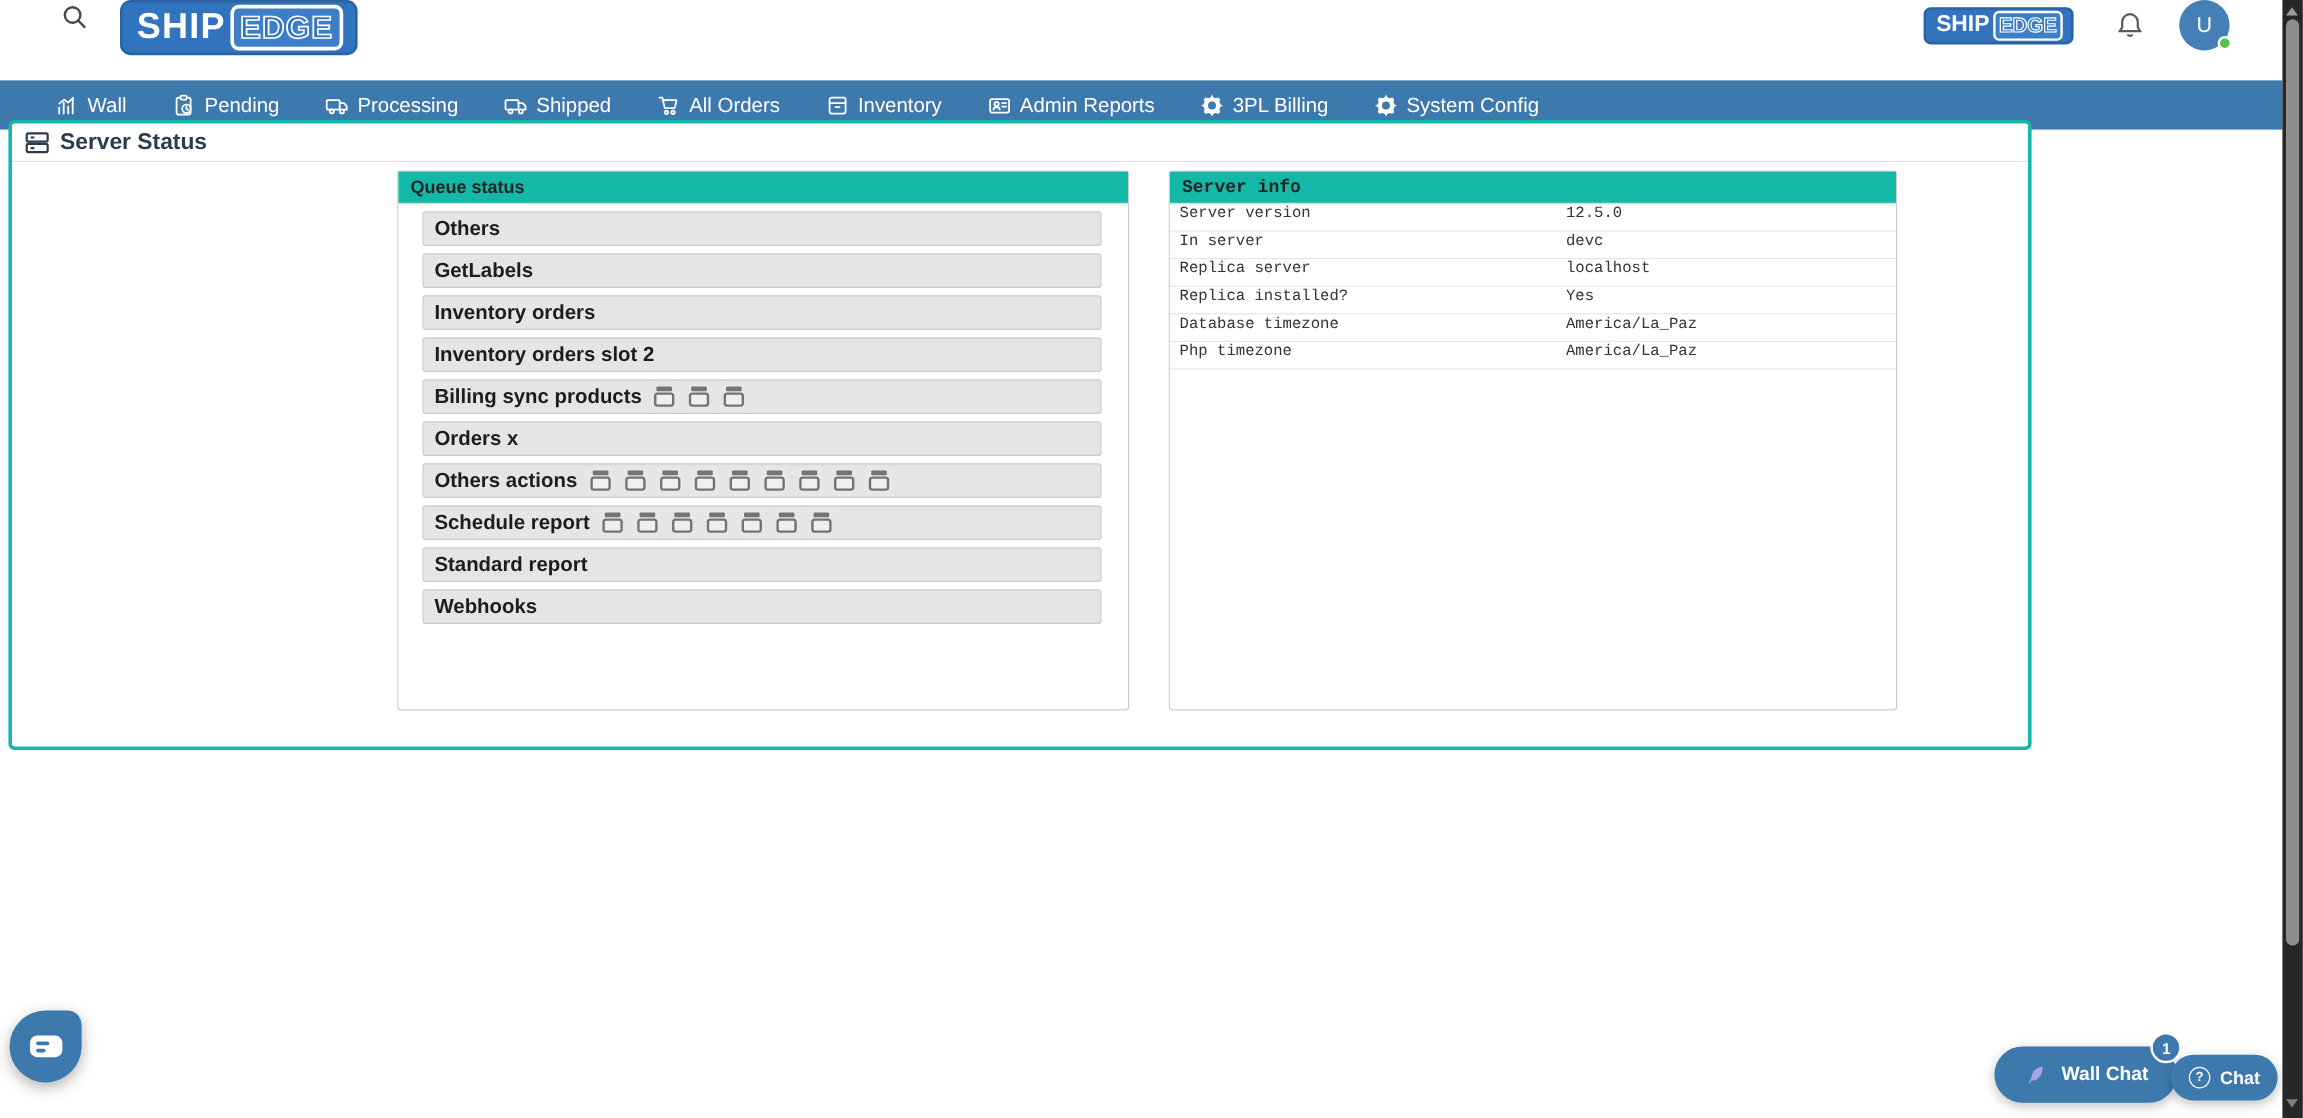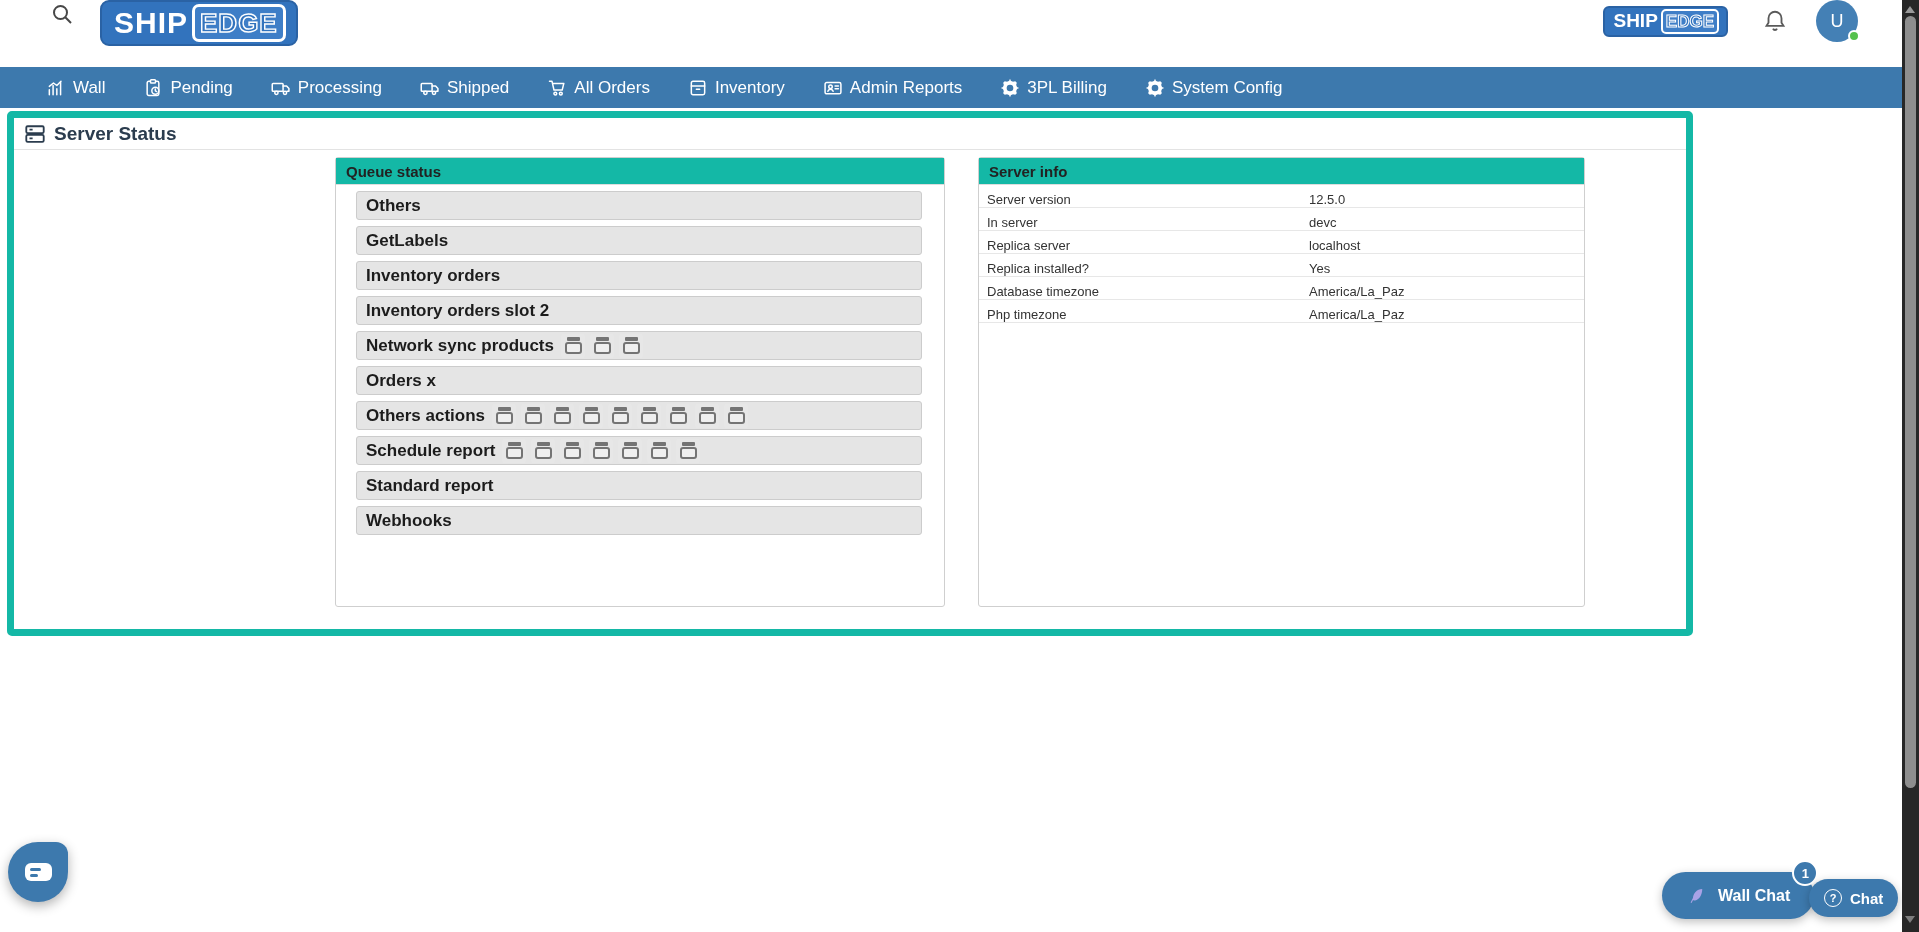"Server Status" .card { border: 7px solid #14b8a6 -> 3px solid #14b8a6; top: 111px -> 100px }
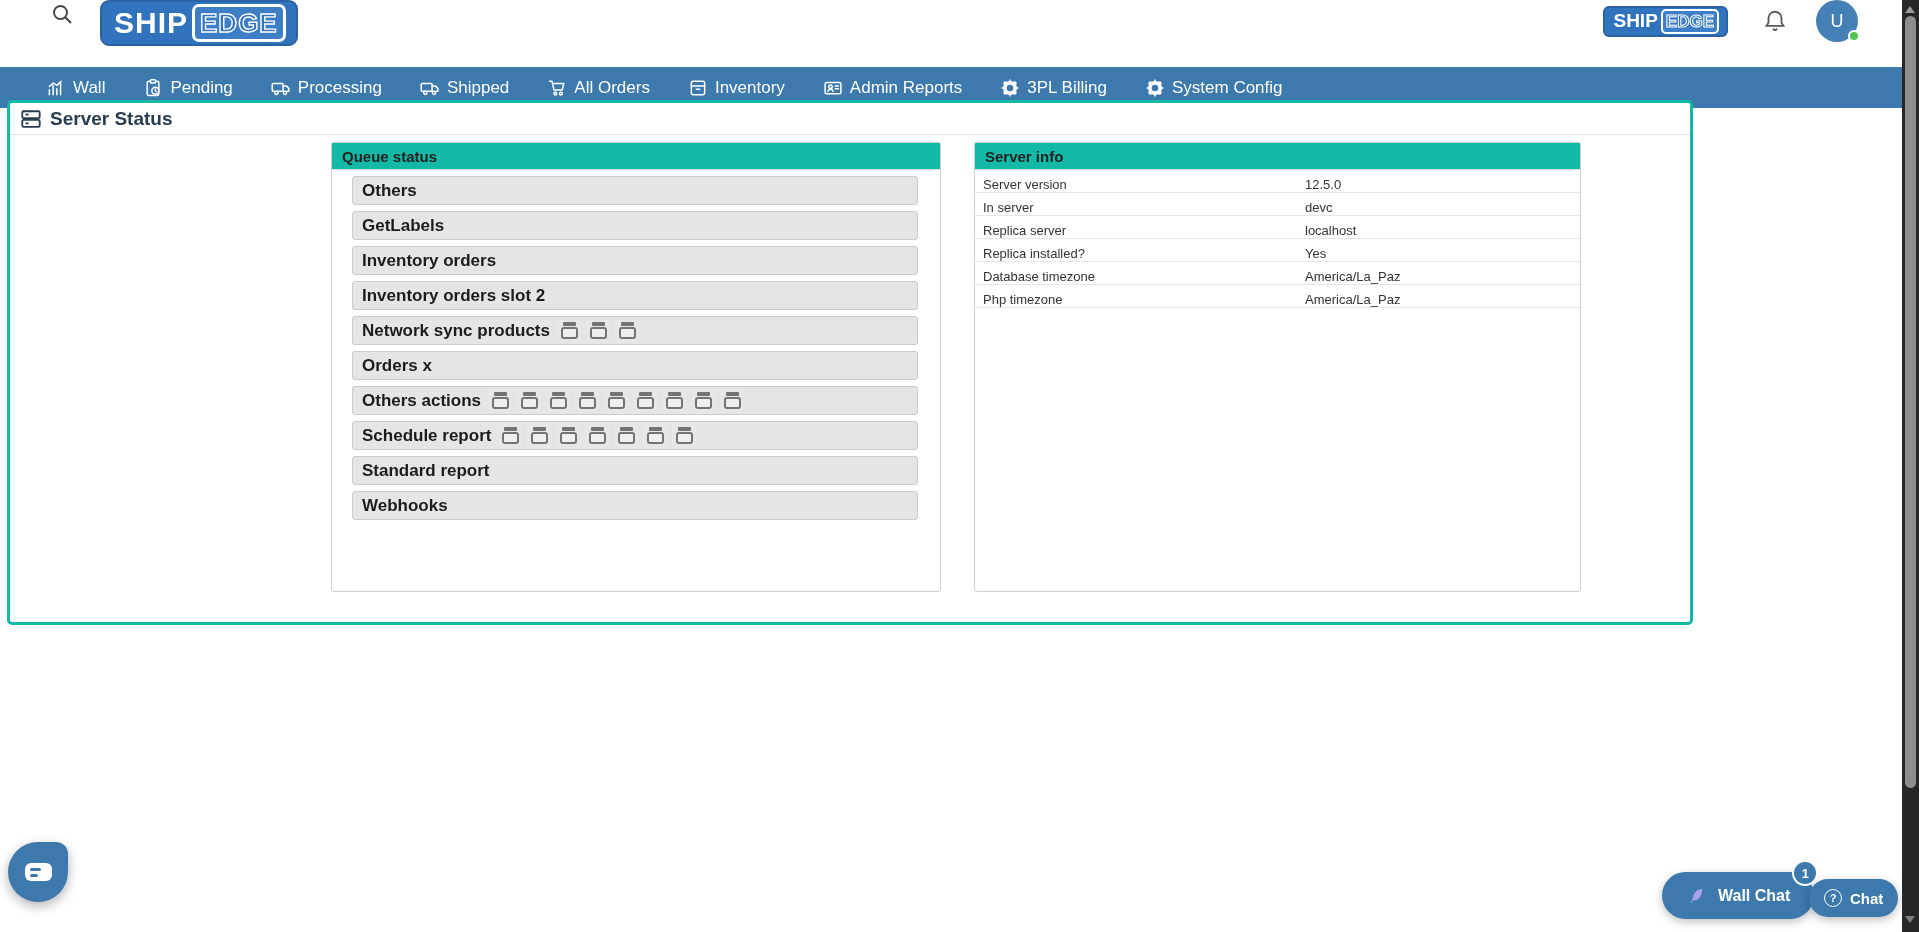"Server info" .panel-server { font-family: none -> Liberation Mono, monospace }
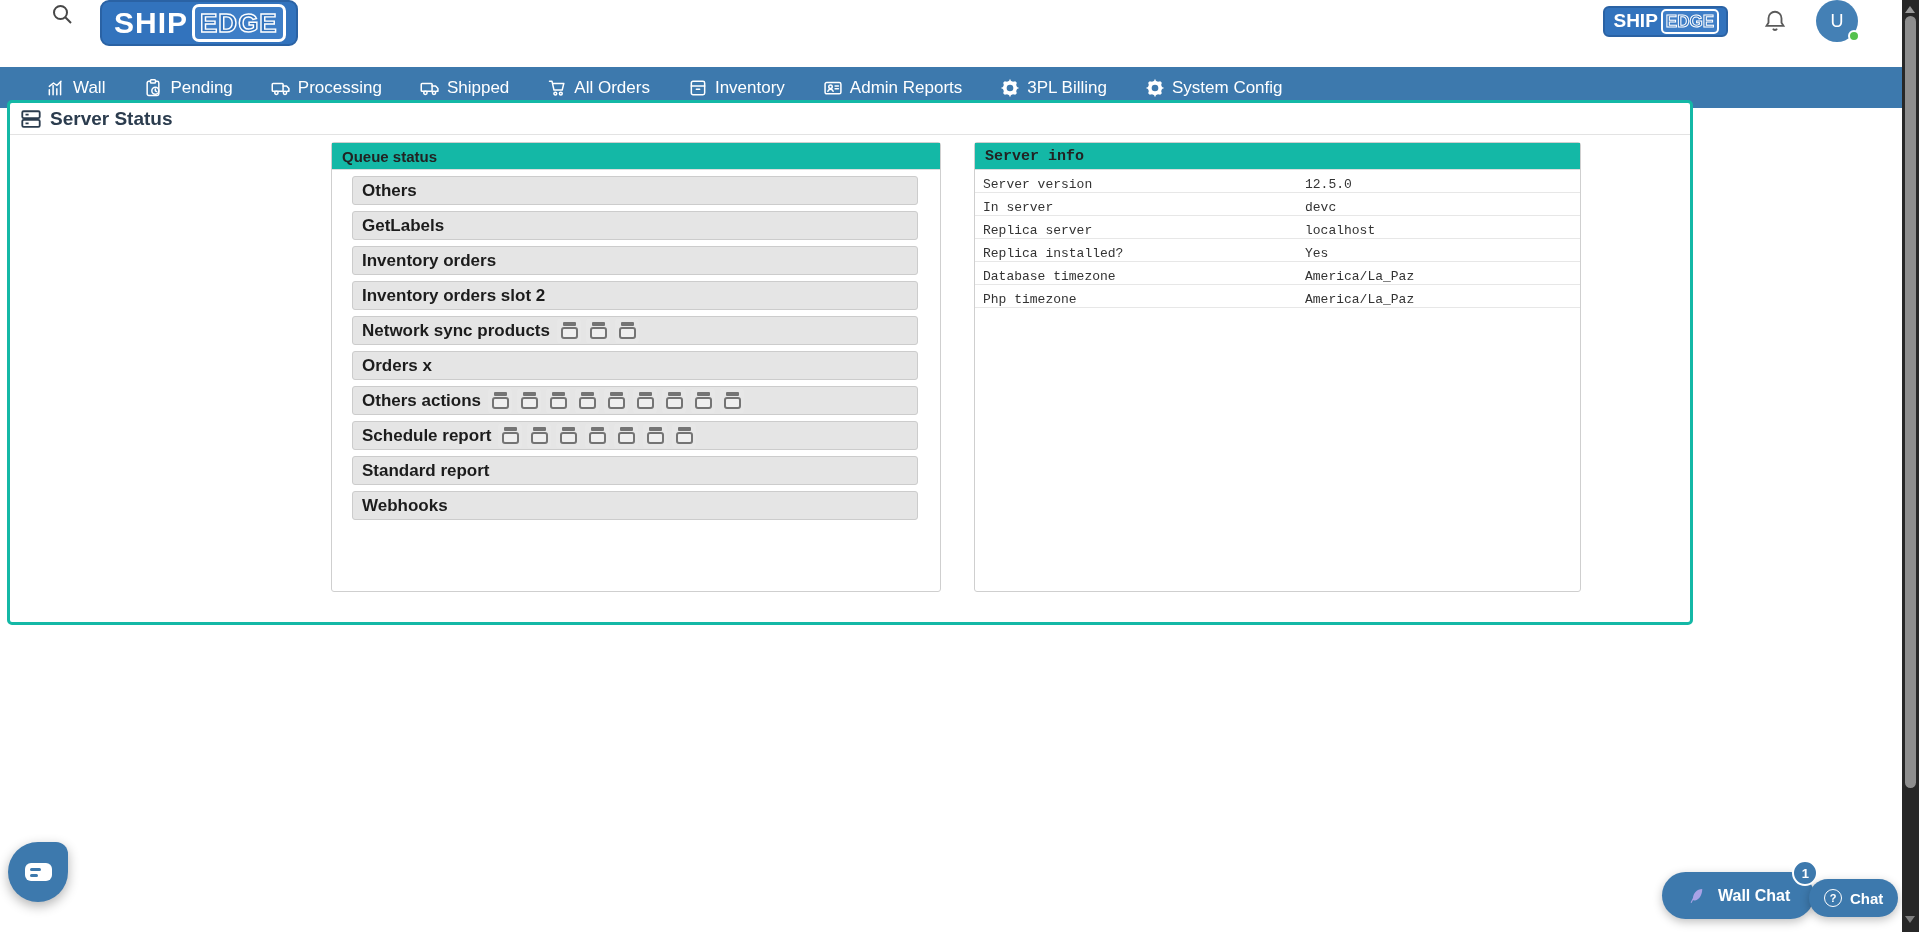"Server version" .srv-row { align-items: flex-end -> flex-start }
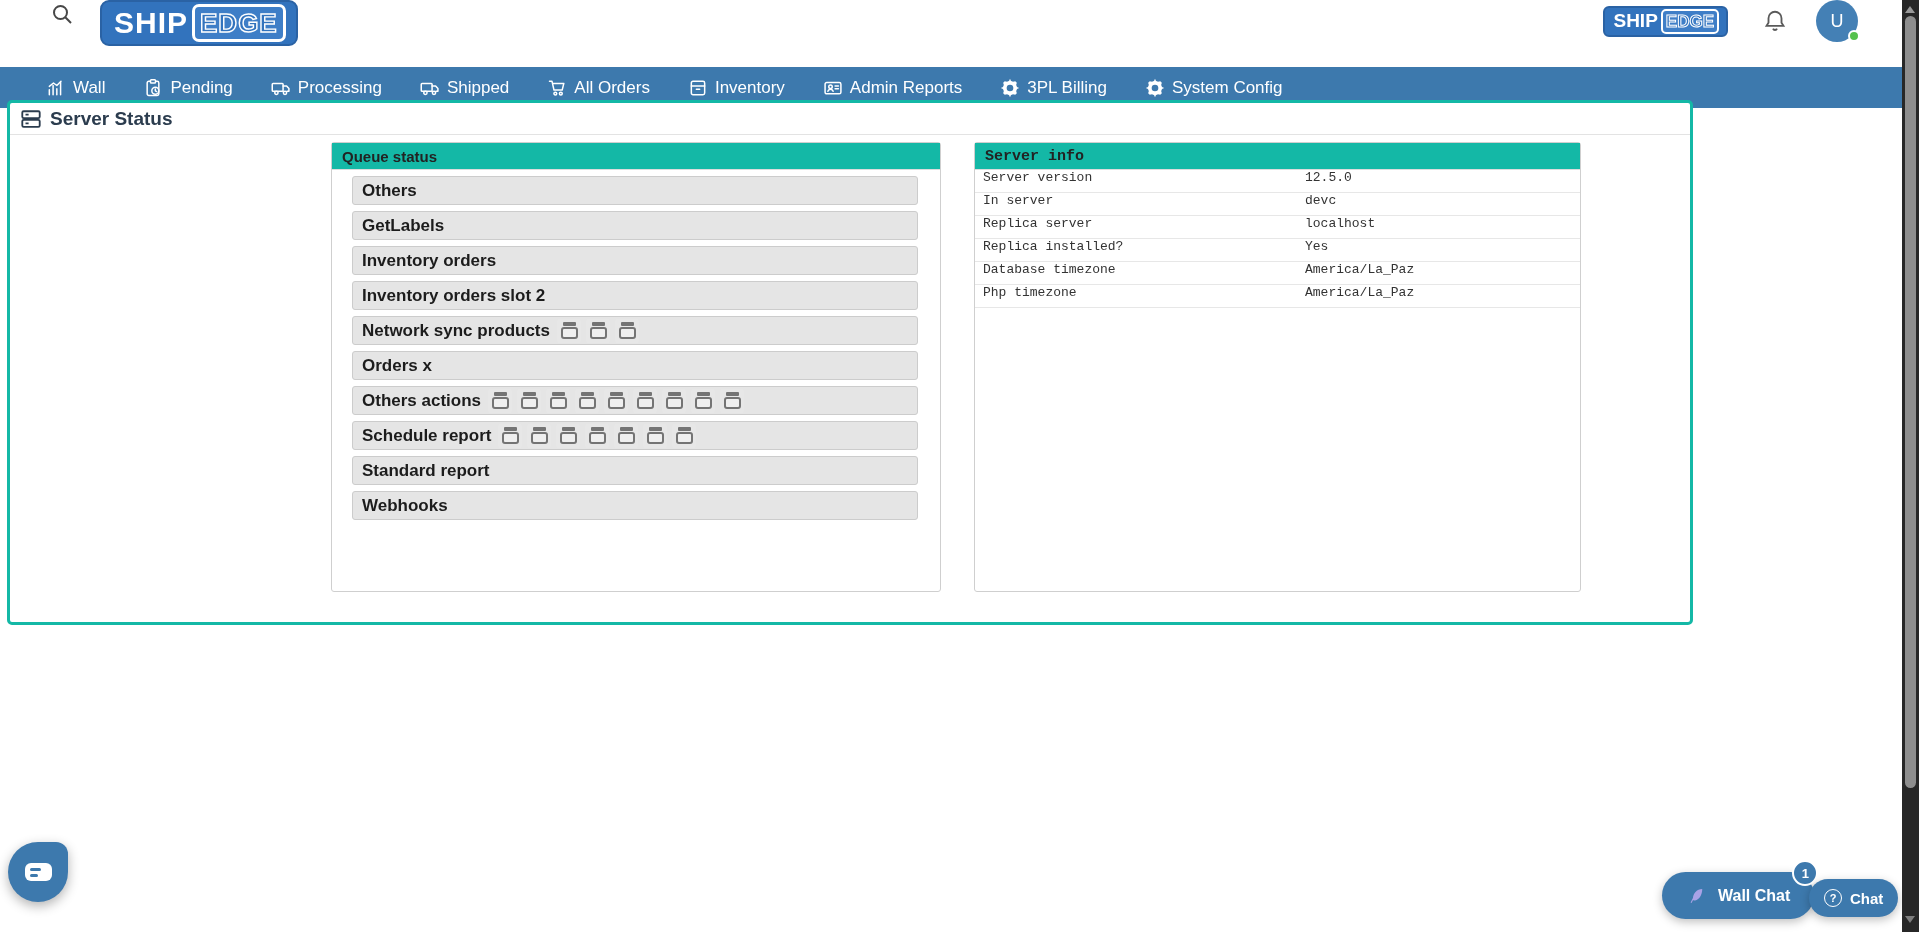"Network sync products" span.queue-item-label { text: Network -> Billing }
